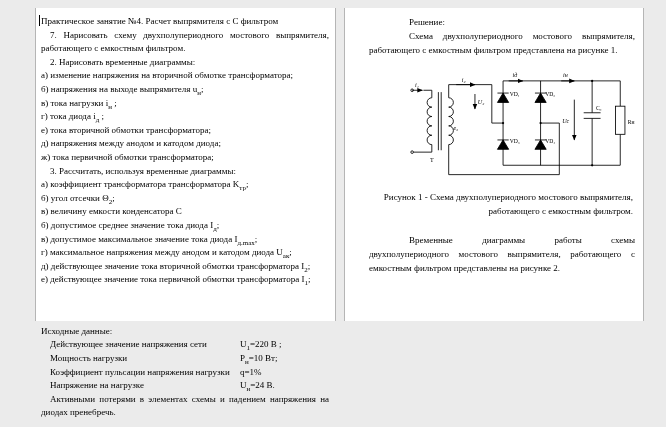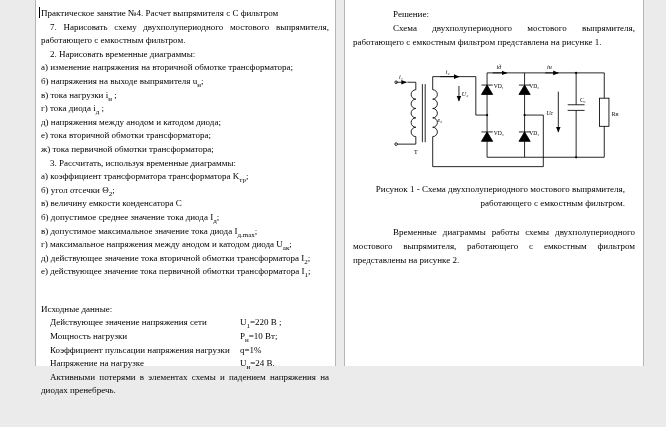"Практическое занятие №4. Расчет" .page { height: 366px -> 313px; top: 0 -> 8px }
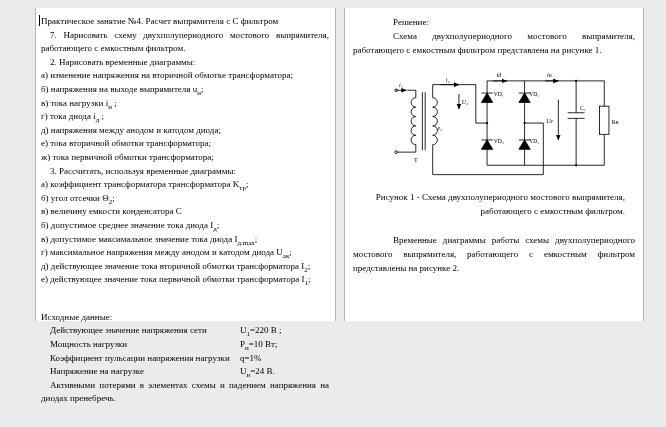"Решение:" .page--right .content { padding: 7px 8px 0 8px -> 7px 8px 0 24px }
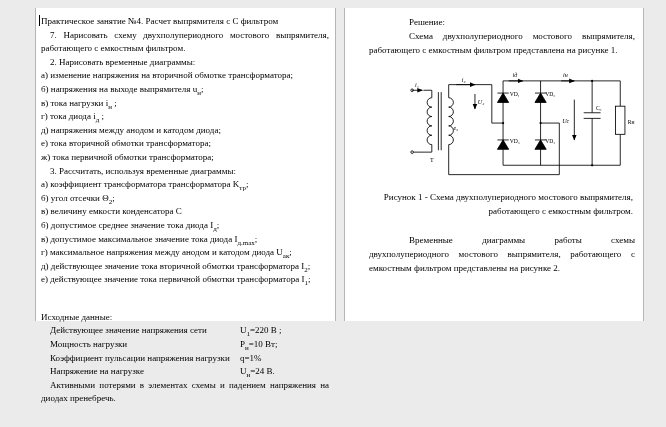"д) напряжения между анодом и" p { order: before "е) тока вторичной обмотки" -> after "е) тока вторичной обмотки" }
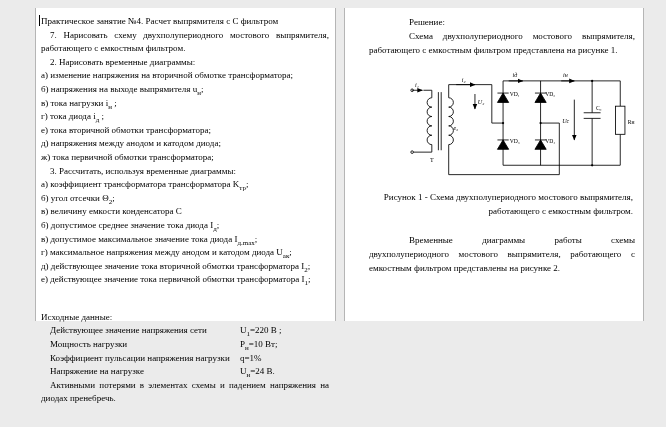"Исходные данные:" .data-section { margin-top: 24px -> 38px }
